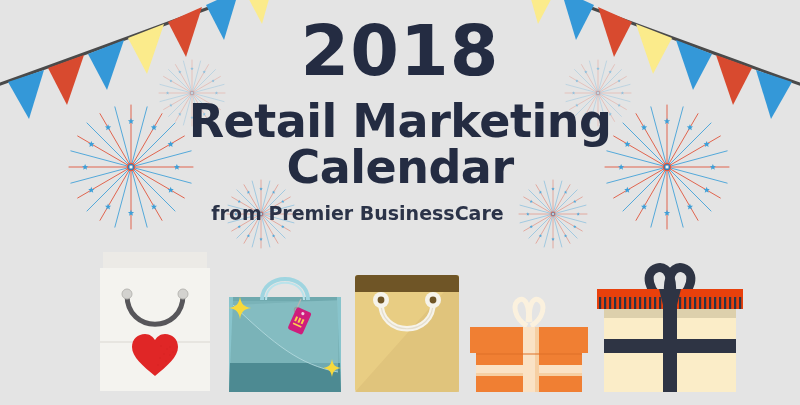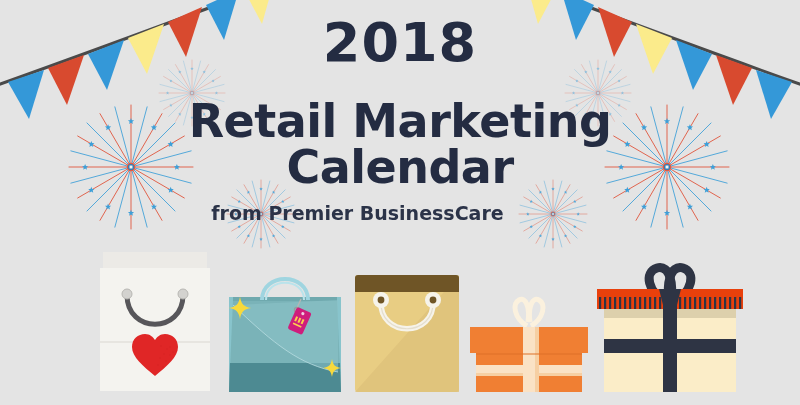"2018" #headline-year { font-size: 54px -> 70px }
